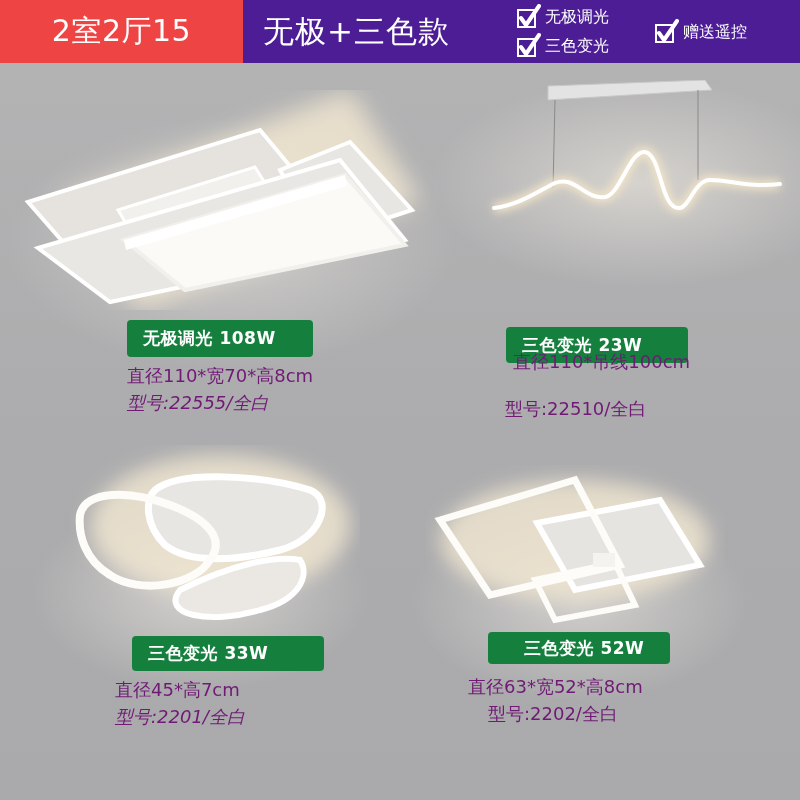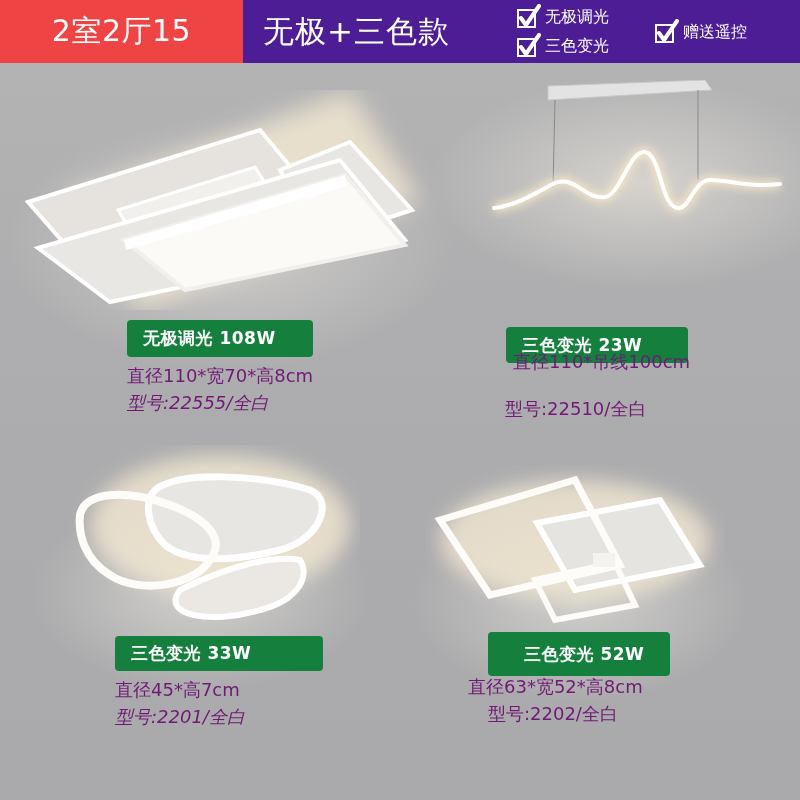"三色变光 33W" div.pill { left: 115px -> 132px; width: 208px -> 192px }
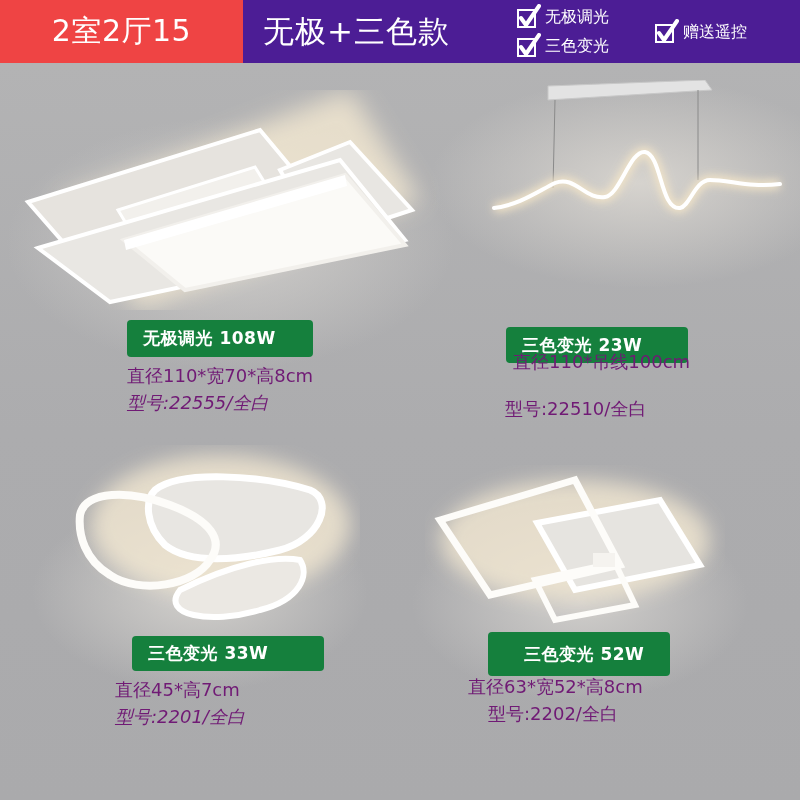"三色变光 52W" div.pill { height: 44px -> 32px }
